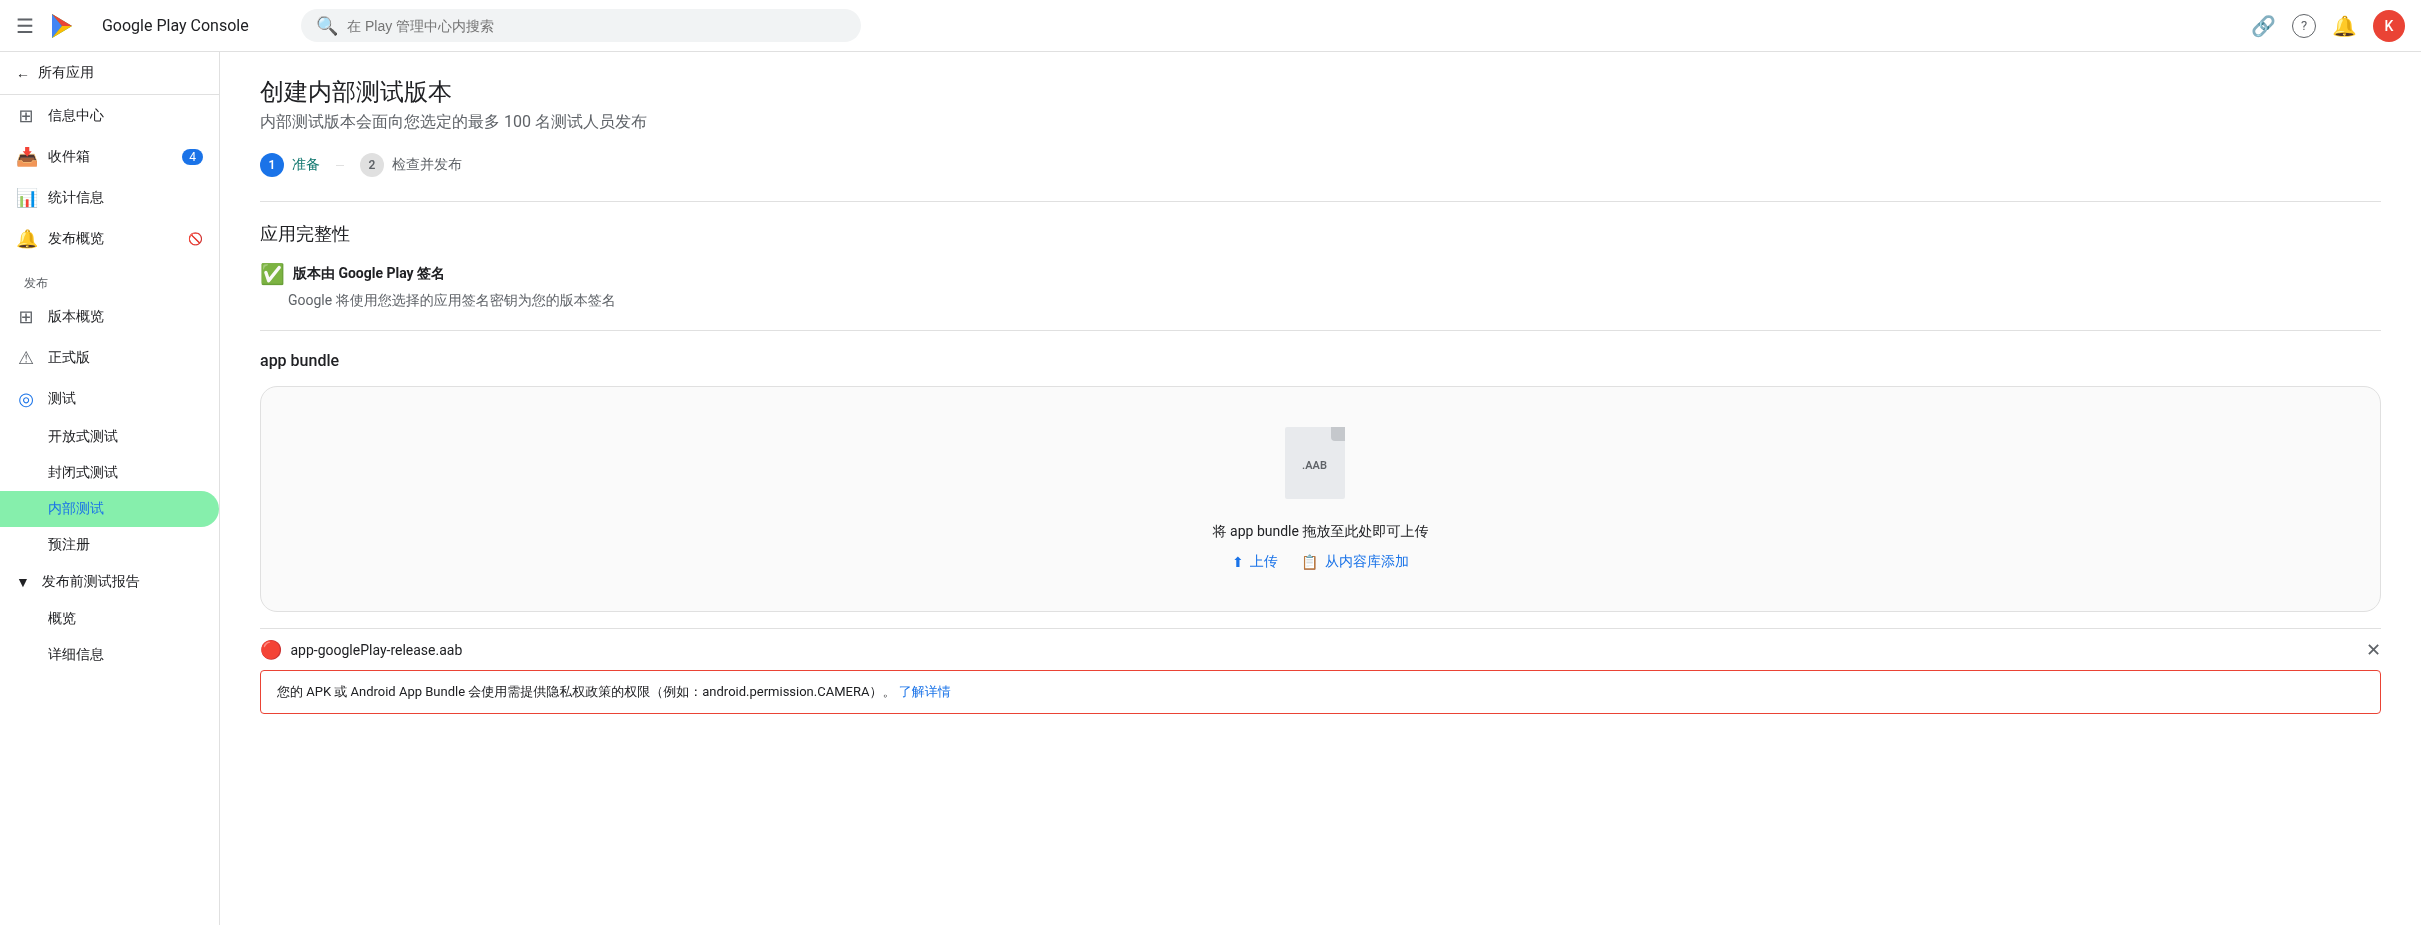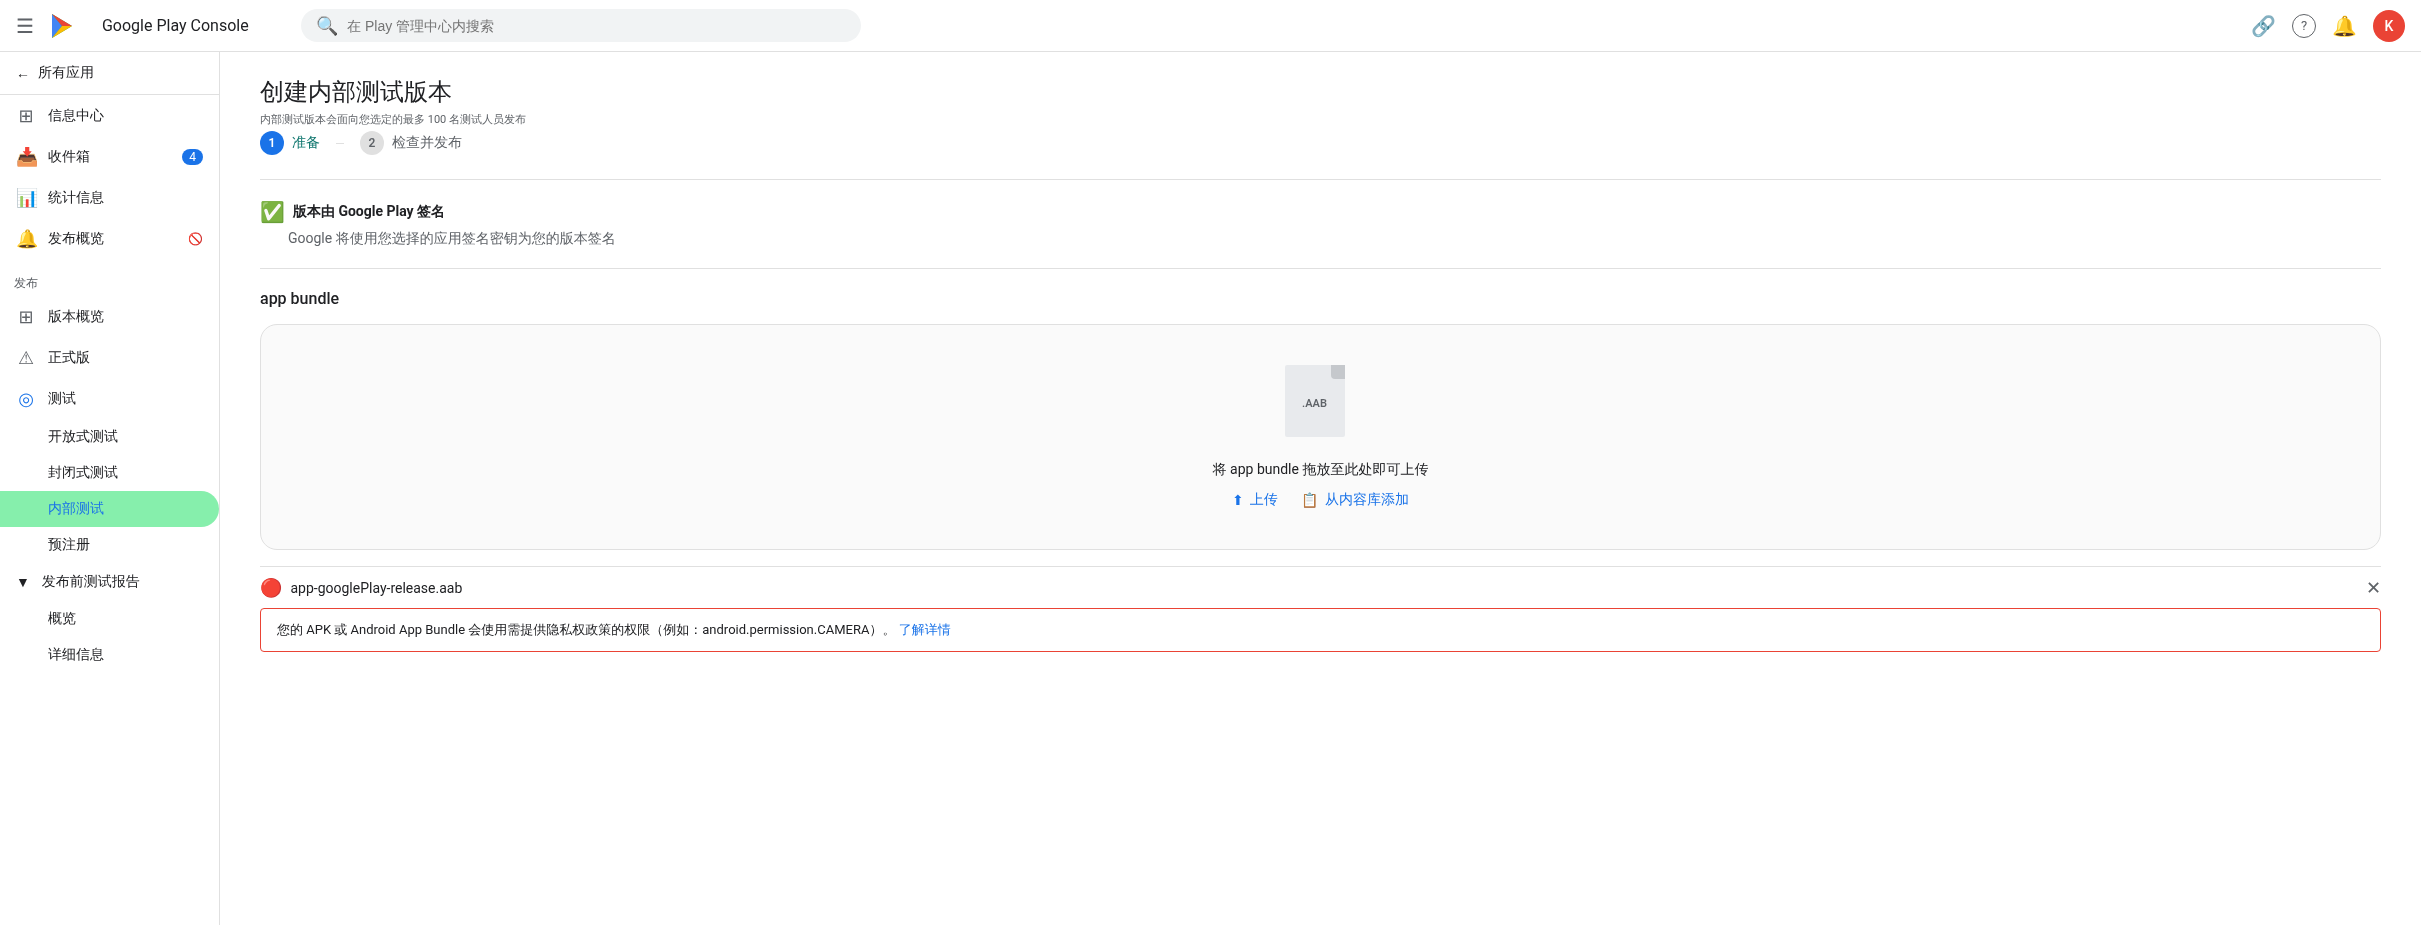"内部测试版本会面向您选定的最多 100 名测试人员发布" .page-subtitle { font-size: 11px -> 16px; margin-bottom: 4px -> 20px }
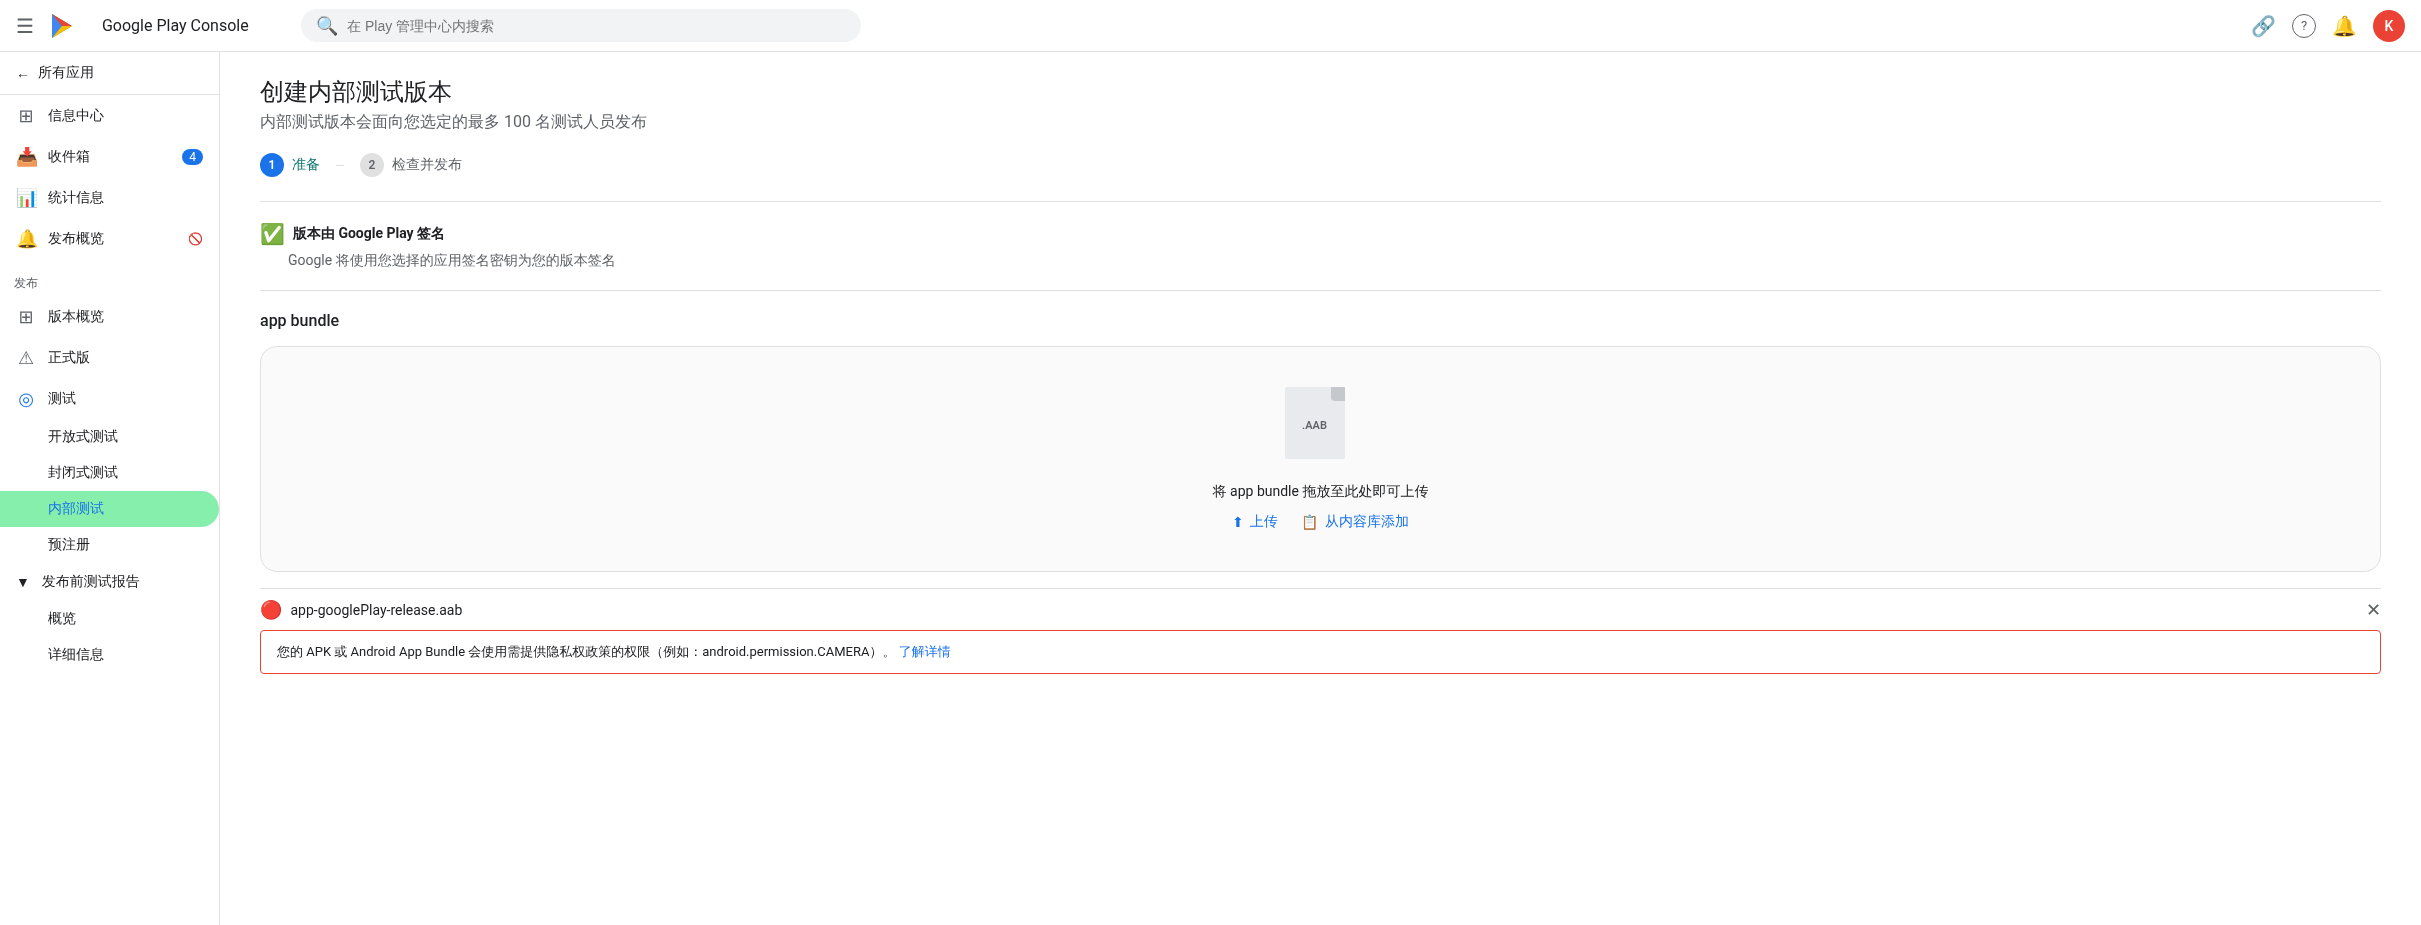"应用完整性" div.section-title { html: none -> <div>应用完整性</div> }
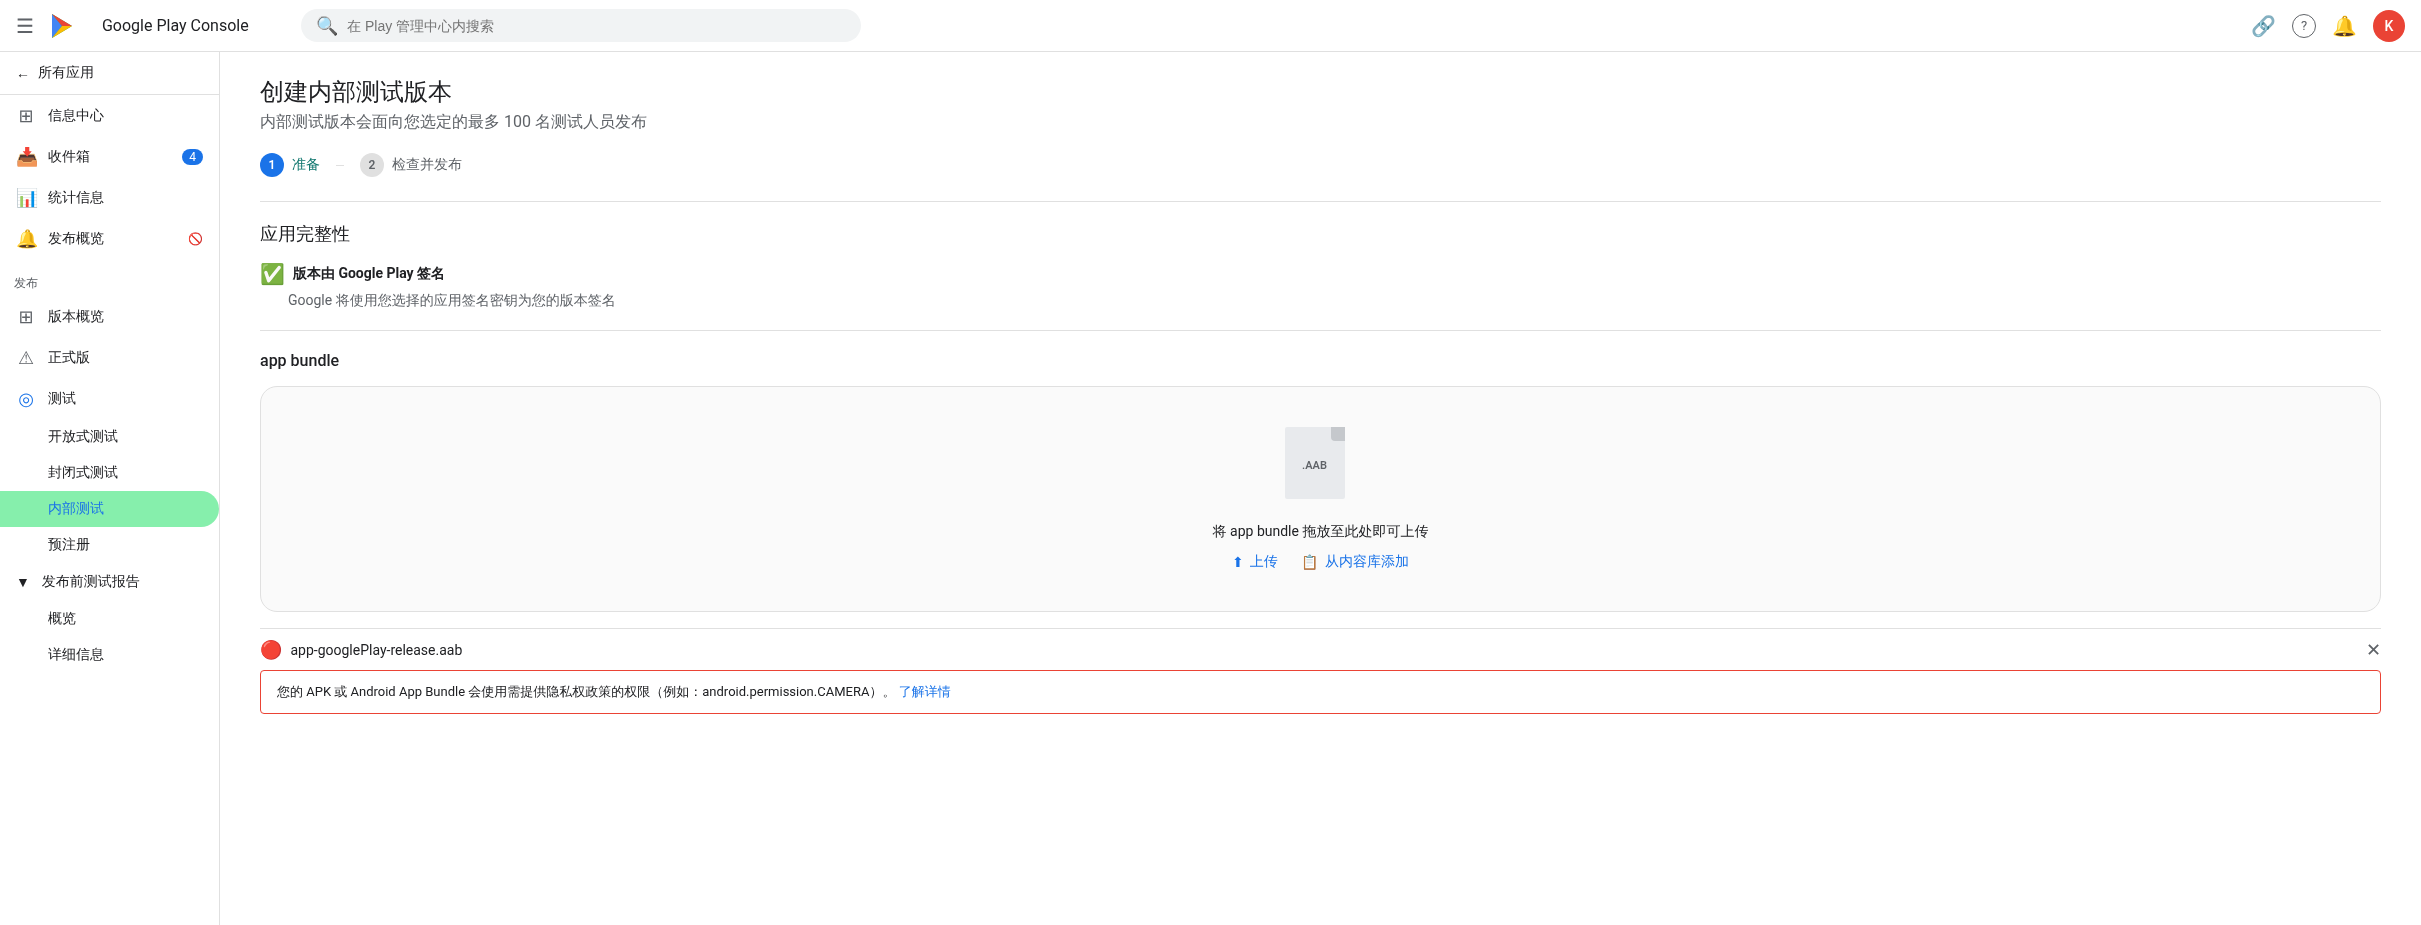"发布" .sidebar-section-label { padding: 16px 14px 4px -> 16px 24px 4px }
